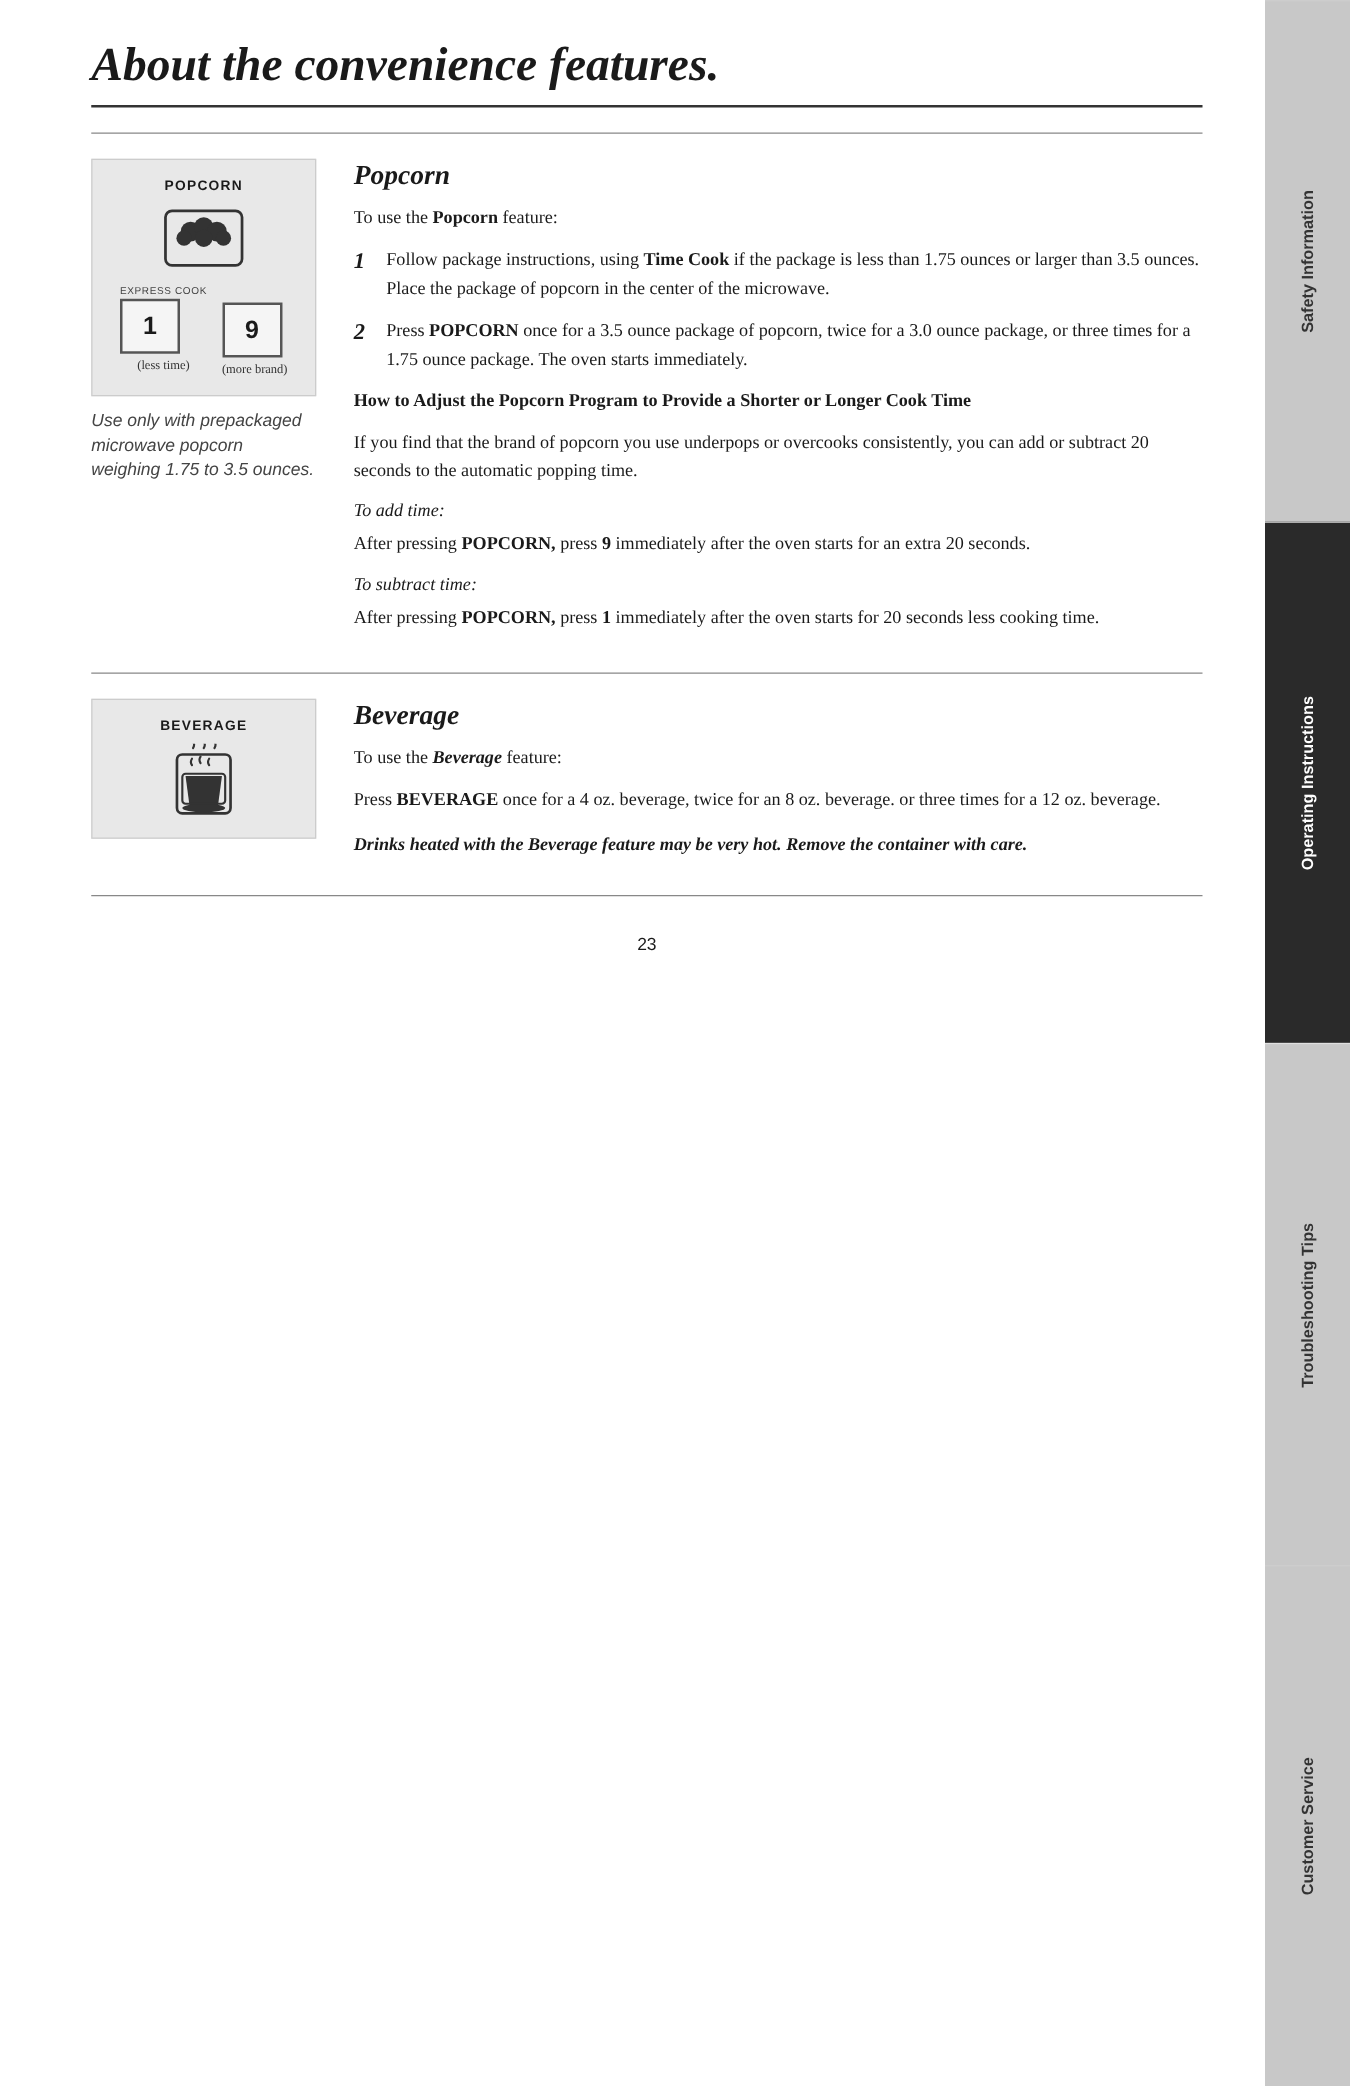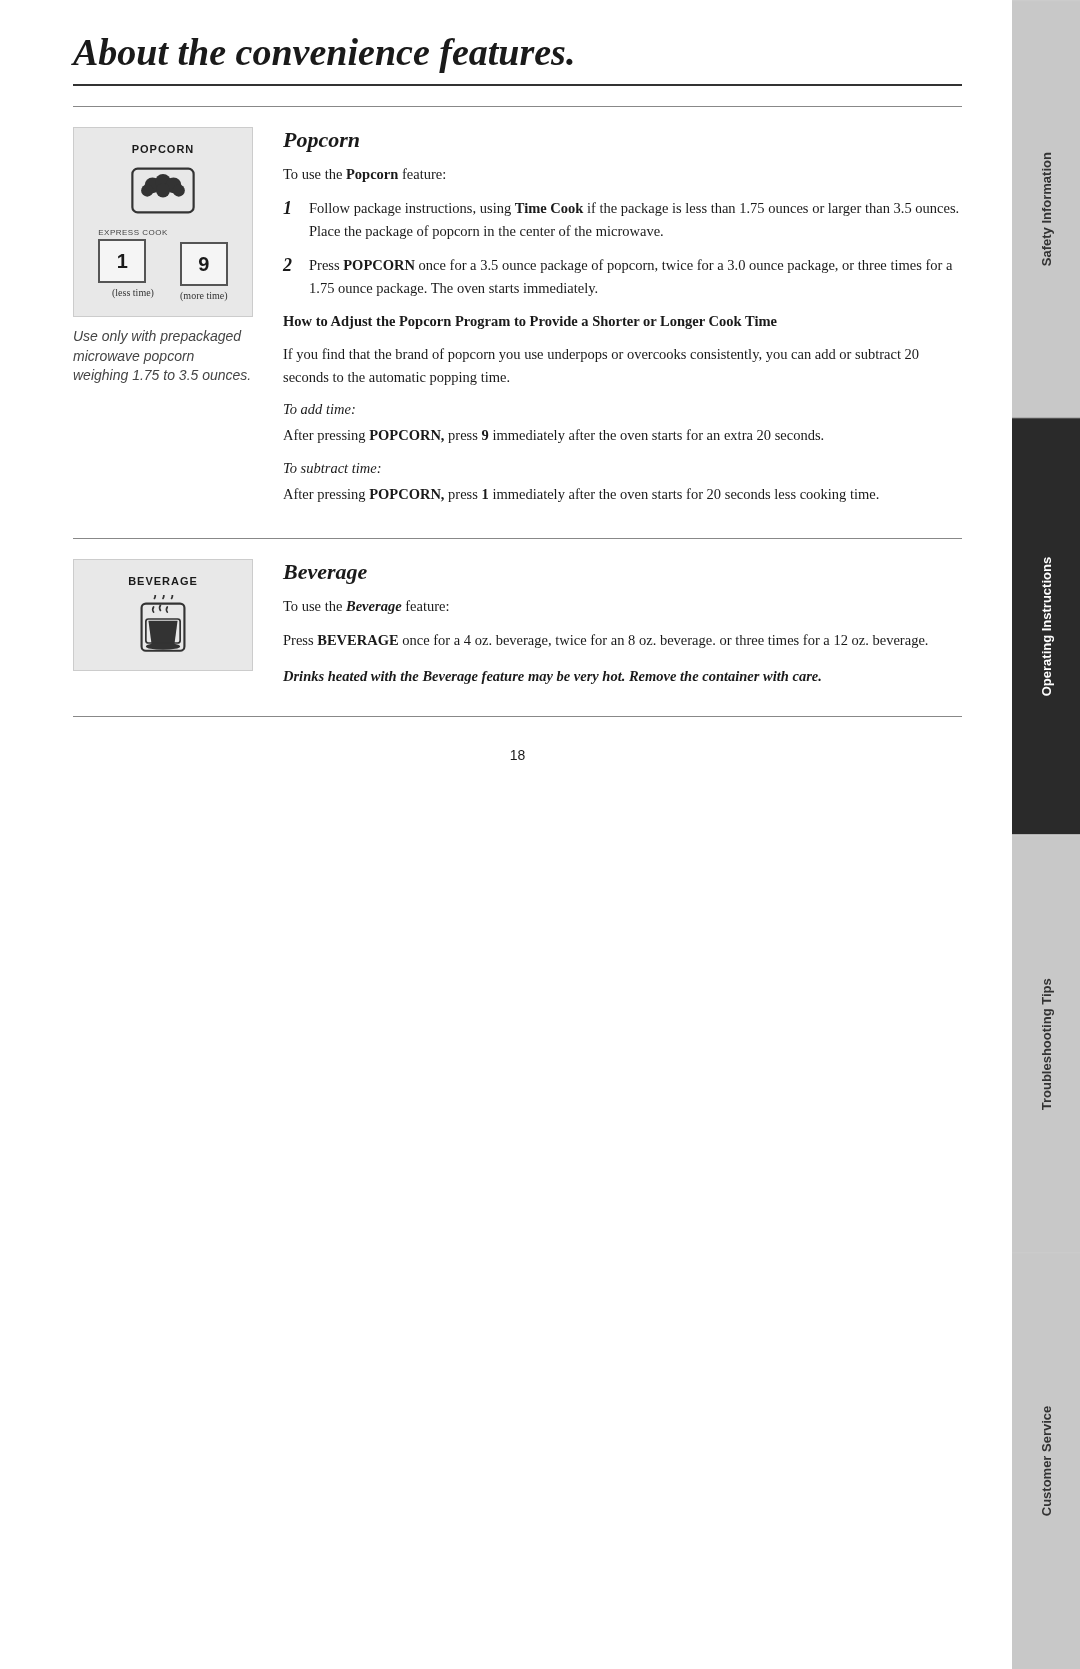"(more time)" div.key-below-label { text: time -> brand }
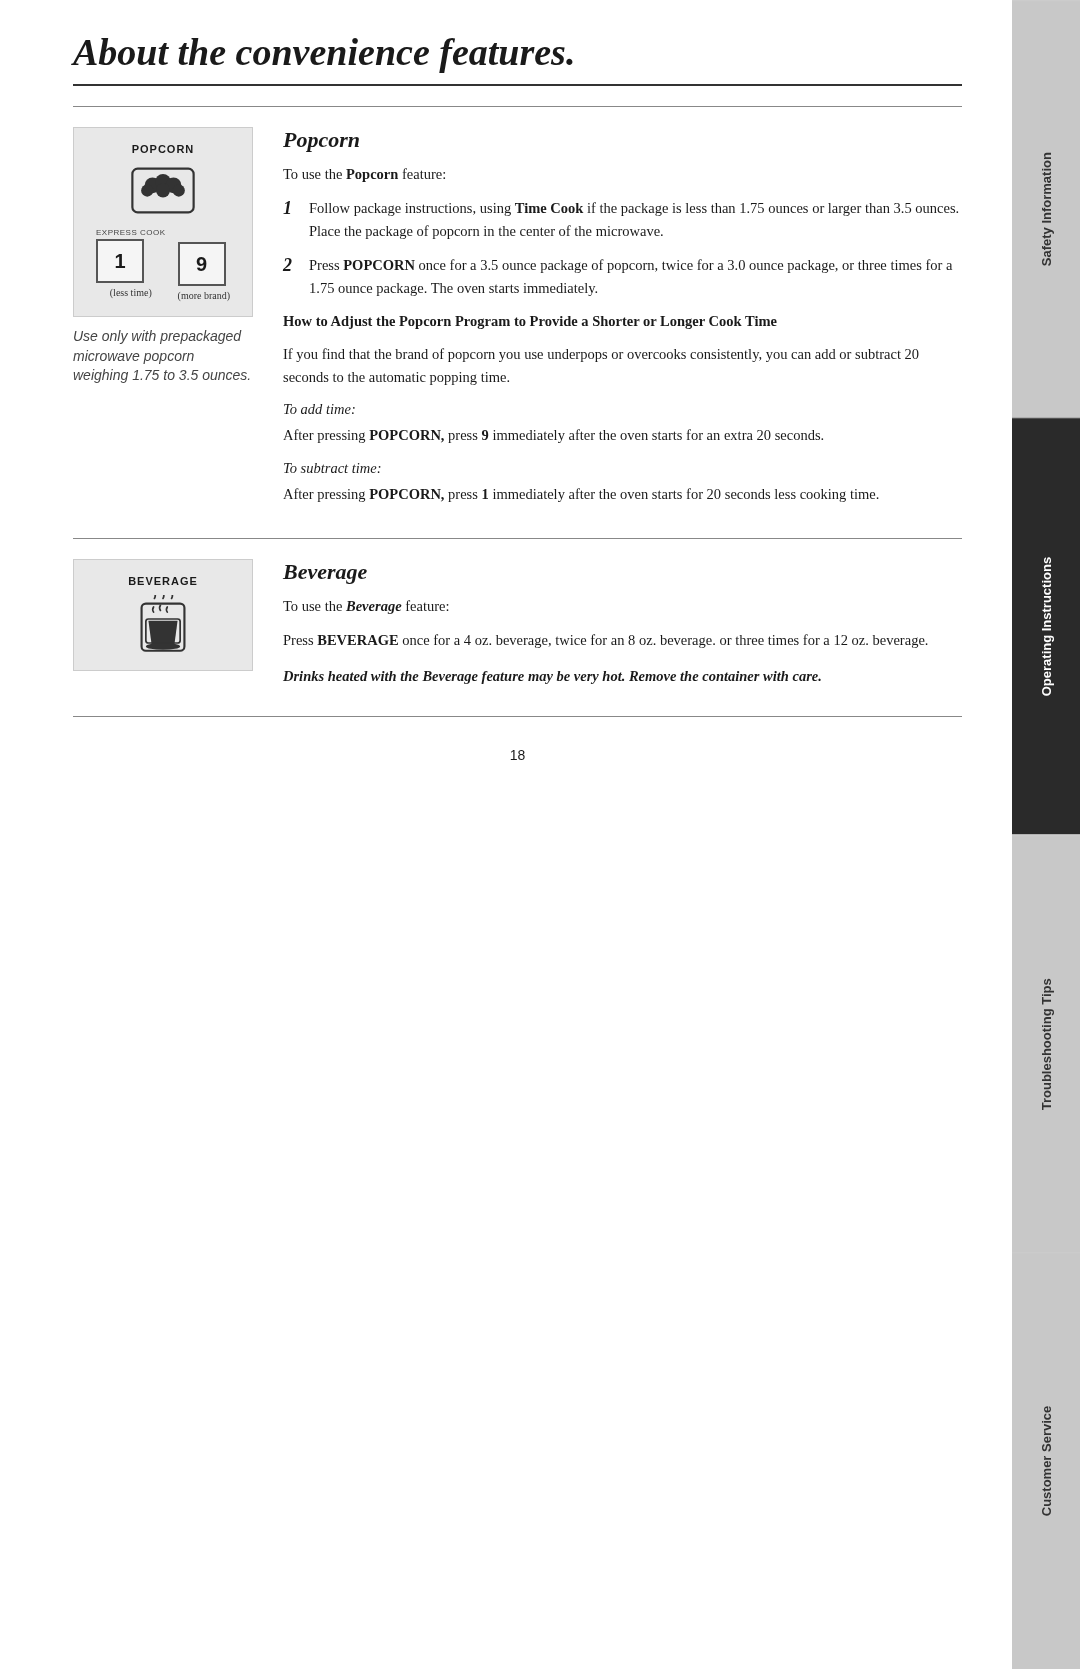"18" div.page-number { text: 18 -> 23 }
